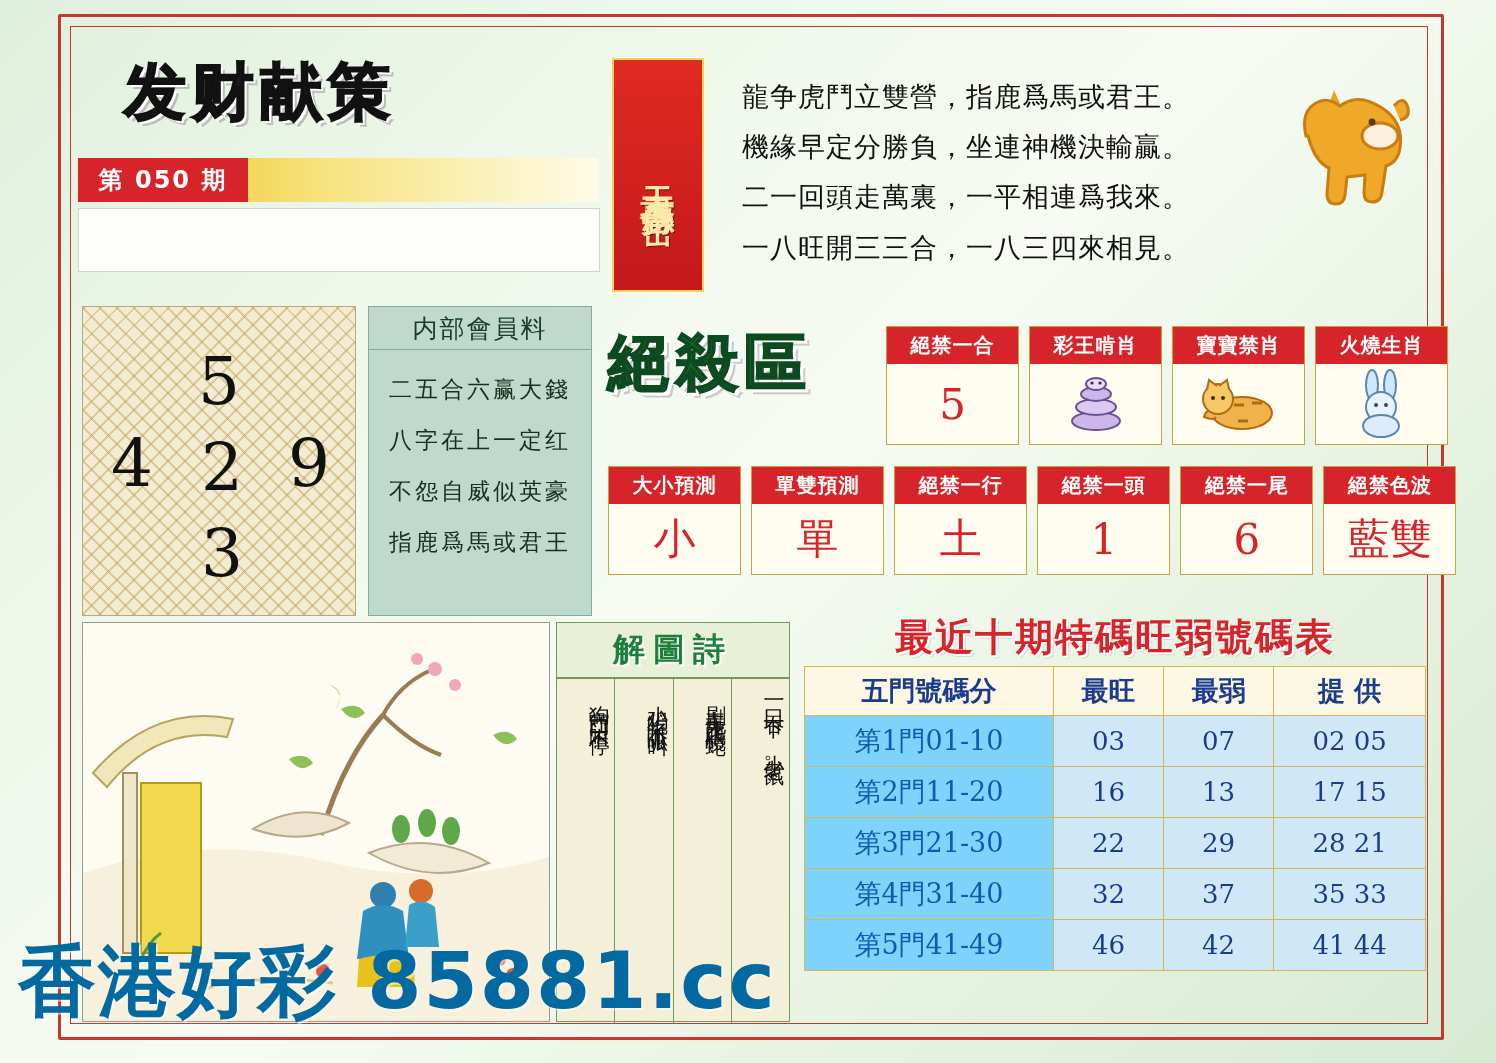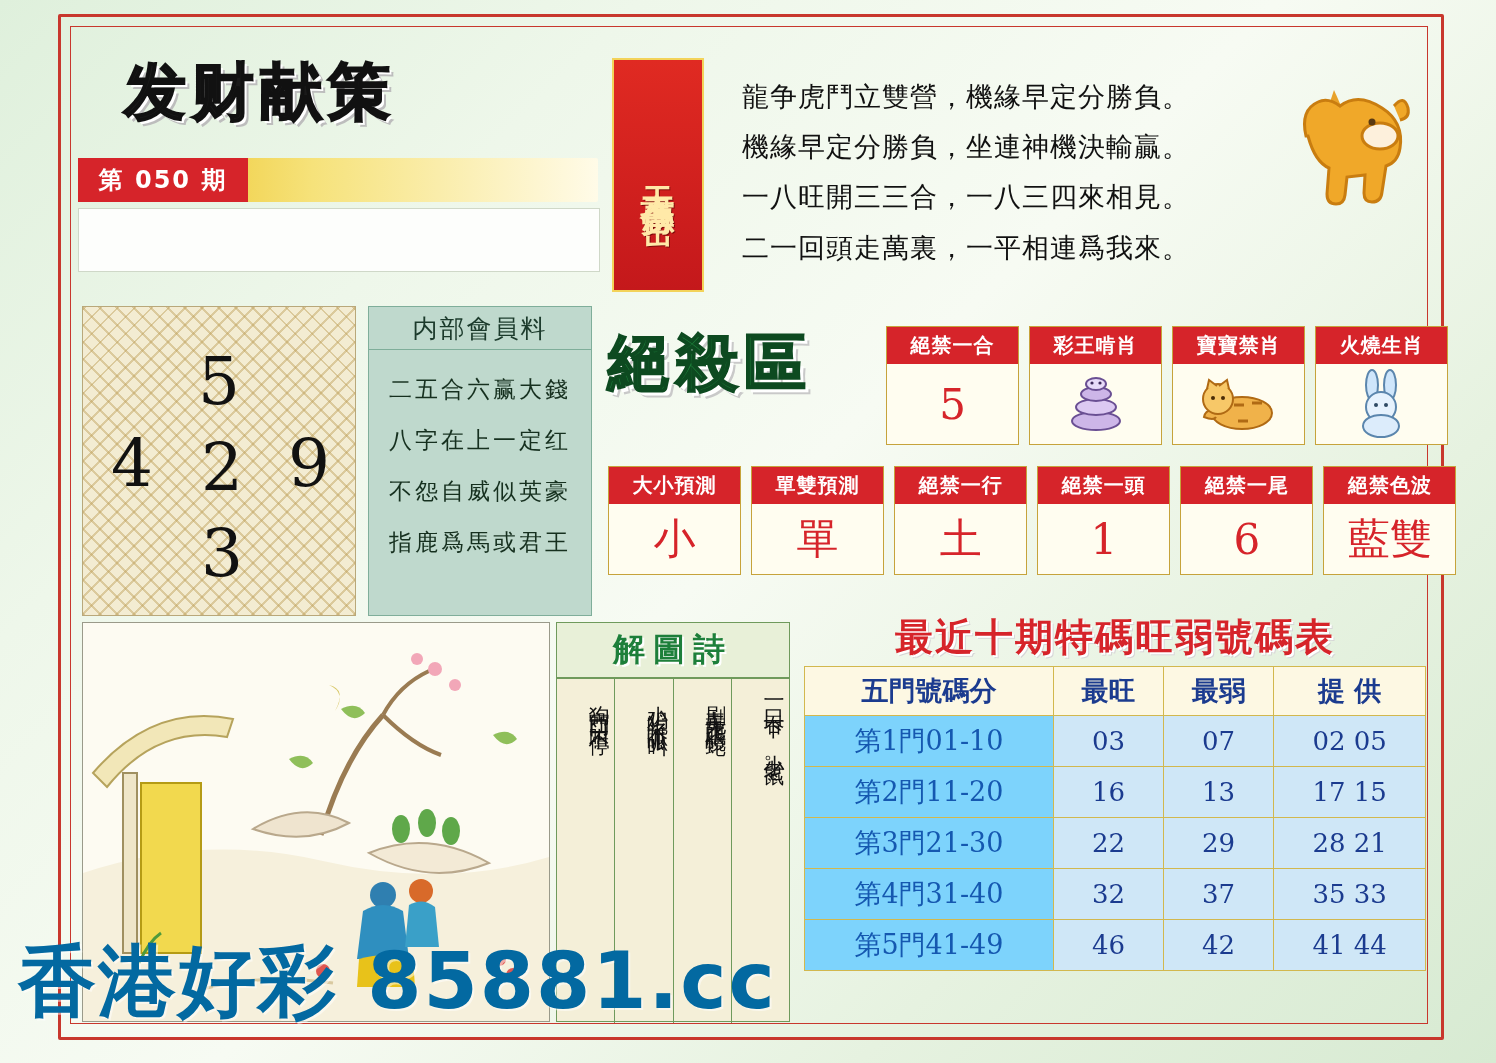"龍争虎鬥立雙營，機緣早定分勝負。" div { text: 機緣早定分勝負 -> 指鹿爲馬或君王 }
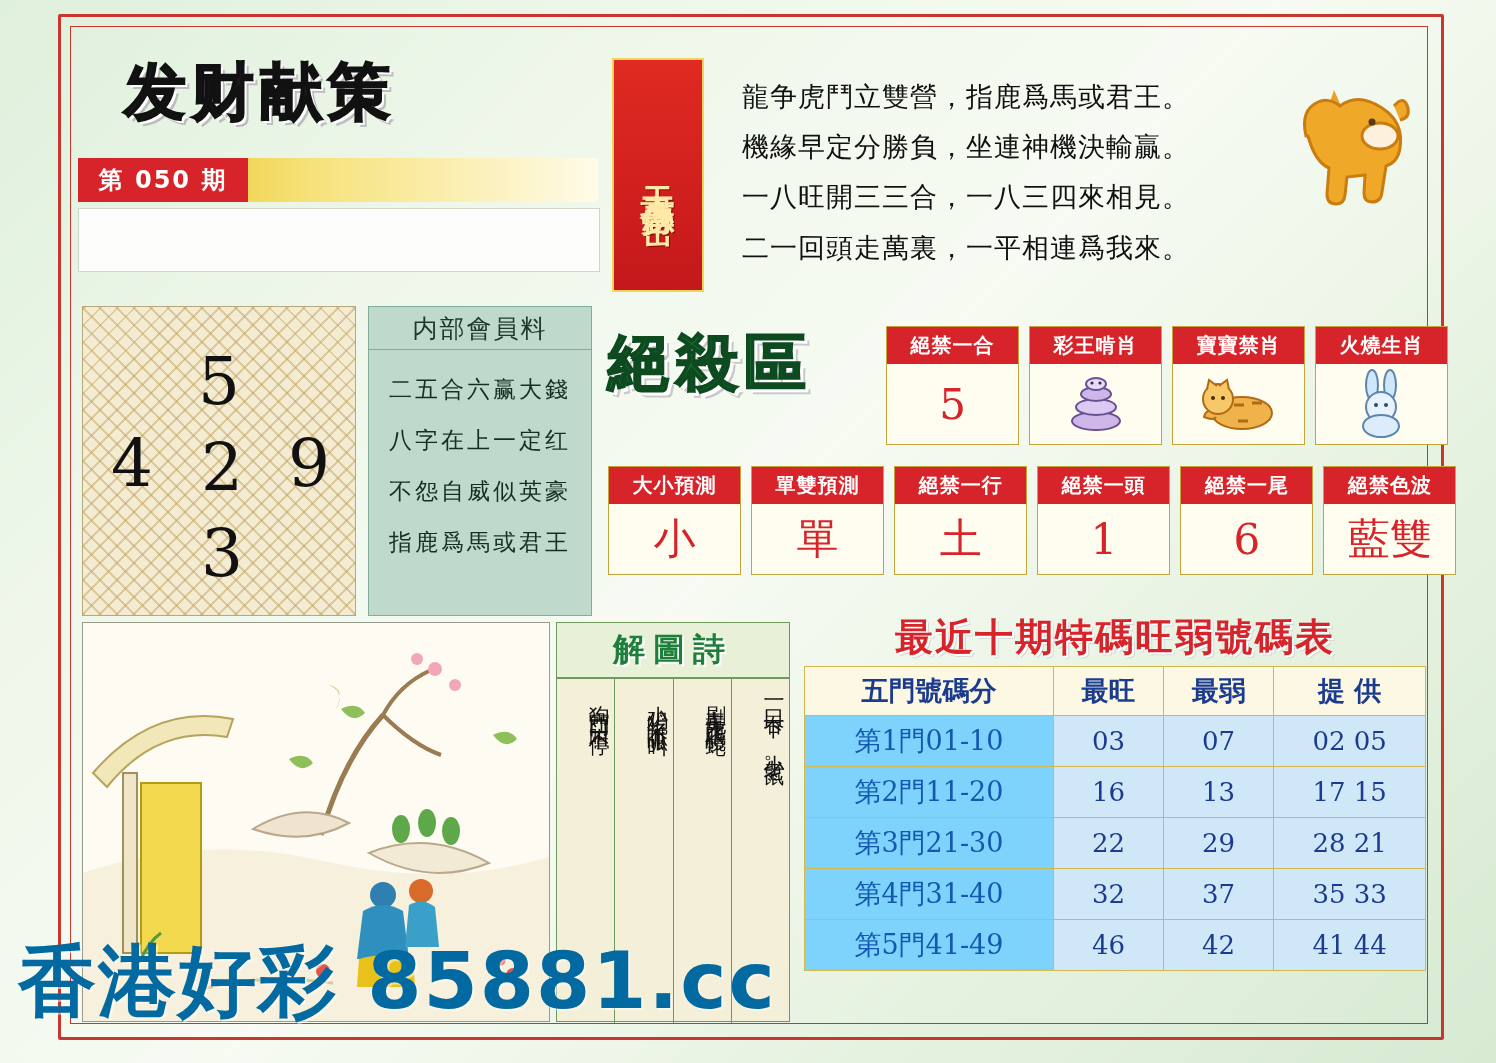"一八旺開三三合，一八三四來相見。" div { order: before "二一回頭走萬裏，一平相連爲我來。" -> after "二一回頭走萬裏，一平相連爲我來。" }
